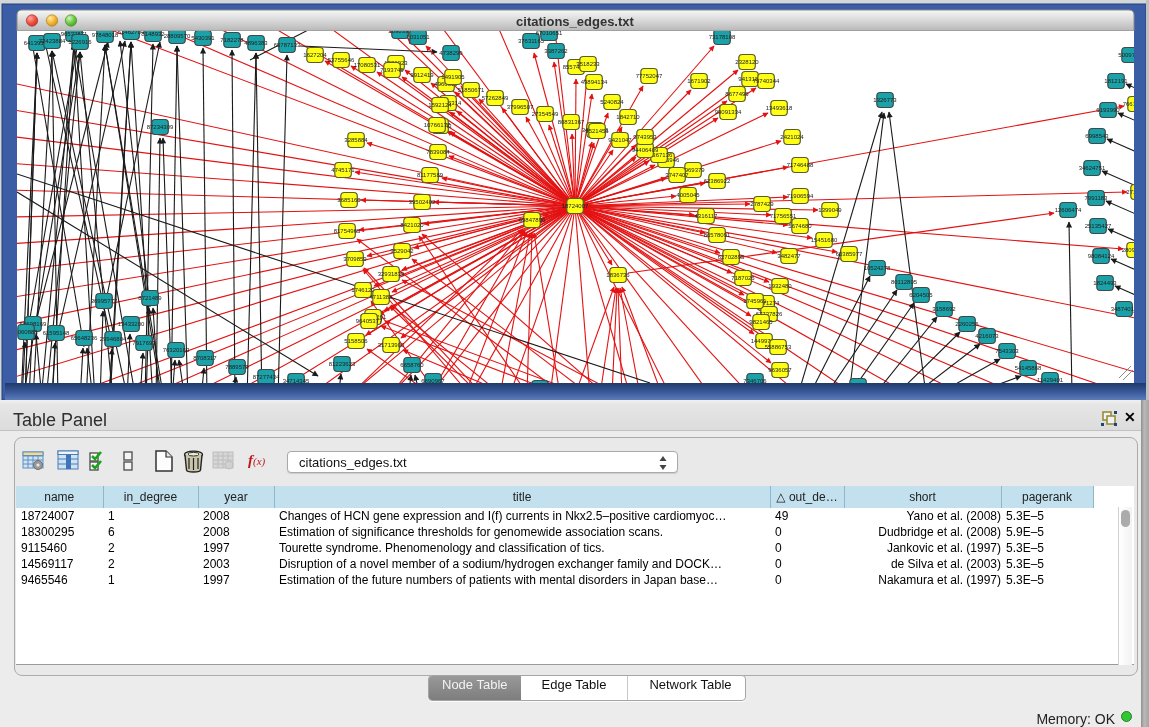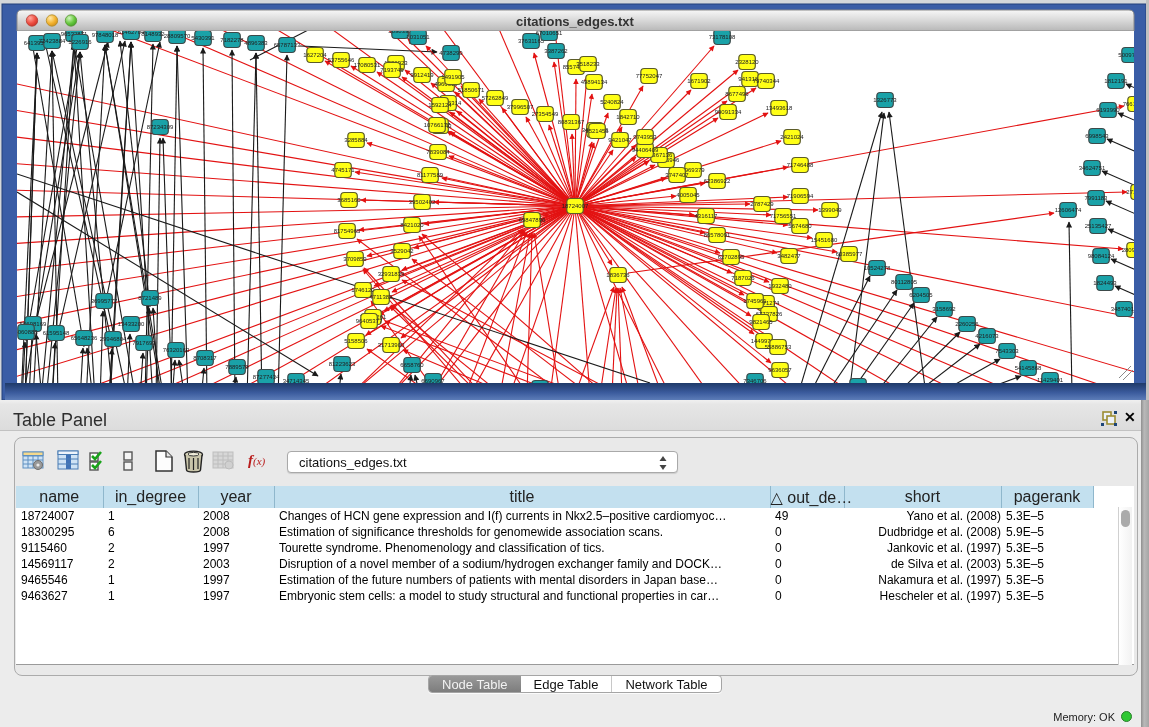"name" table#grid th { font-size: 16px -> 12px }
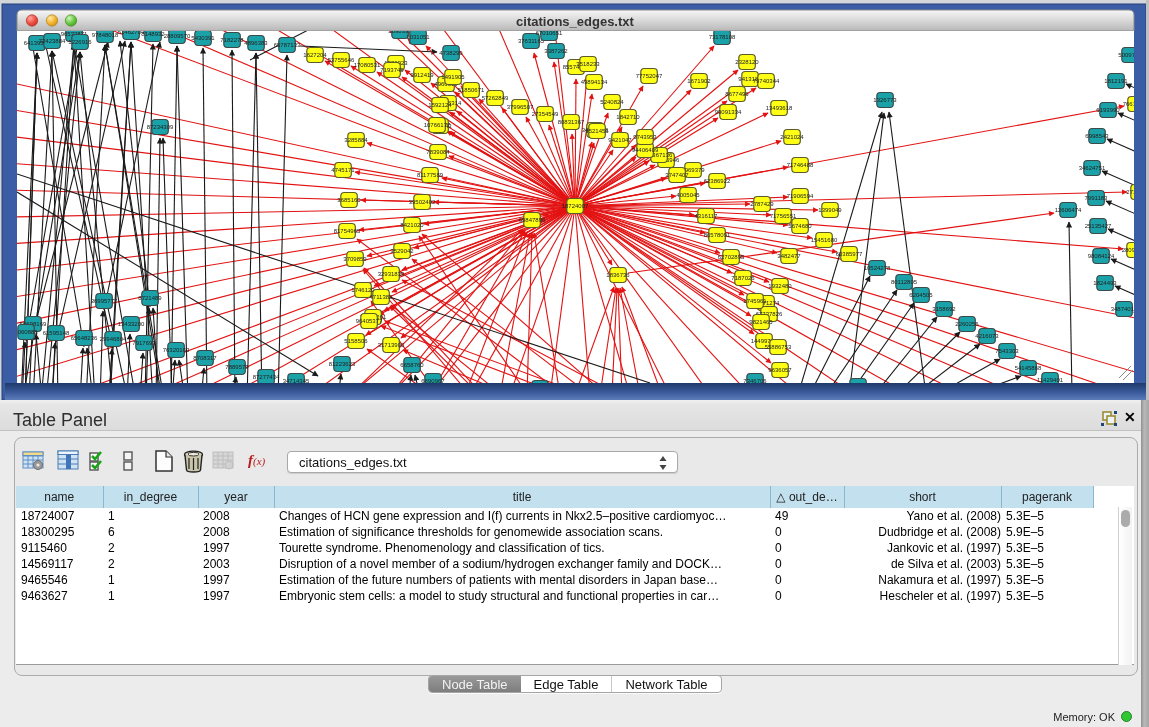"9463627" tr { html: <tr> <td>9463627</td> <td>1</td> <td>1997</td> <td>Embryonic stem cells: a model to study structural and functional properties in car…</td> <td>0</td> <td>Hescheler et al. (1997)</td> <td>5.3E–5</td> </tr> -> none }
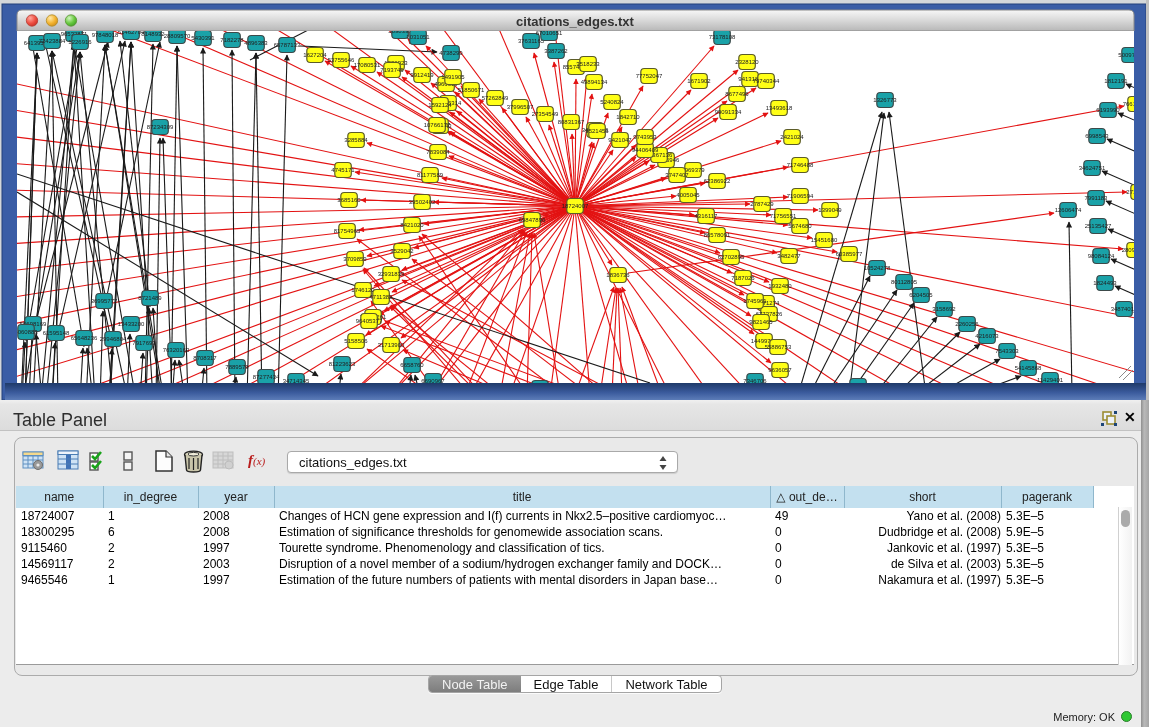"Node Table" #tabs { gap: none -> 8px; height: 18px -> 26px }
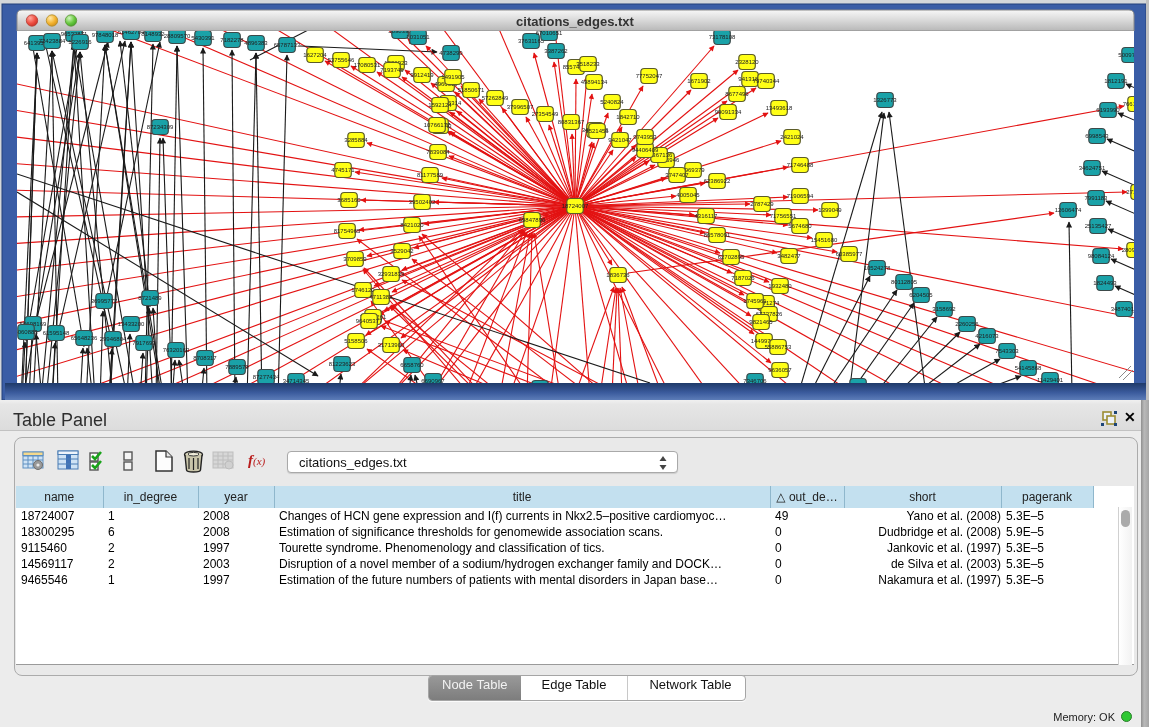"Memory: OK" #mem { font-size: 11px -> 14px }
